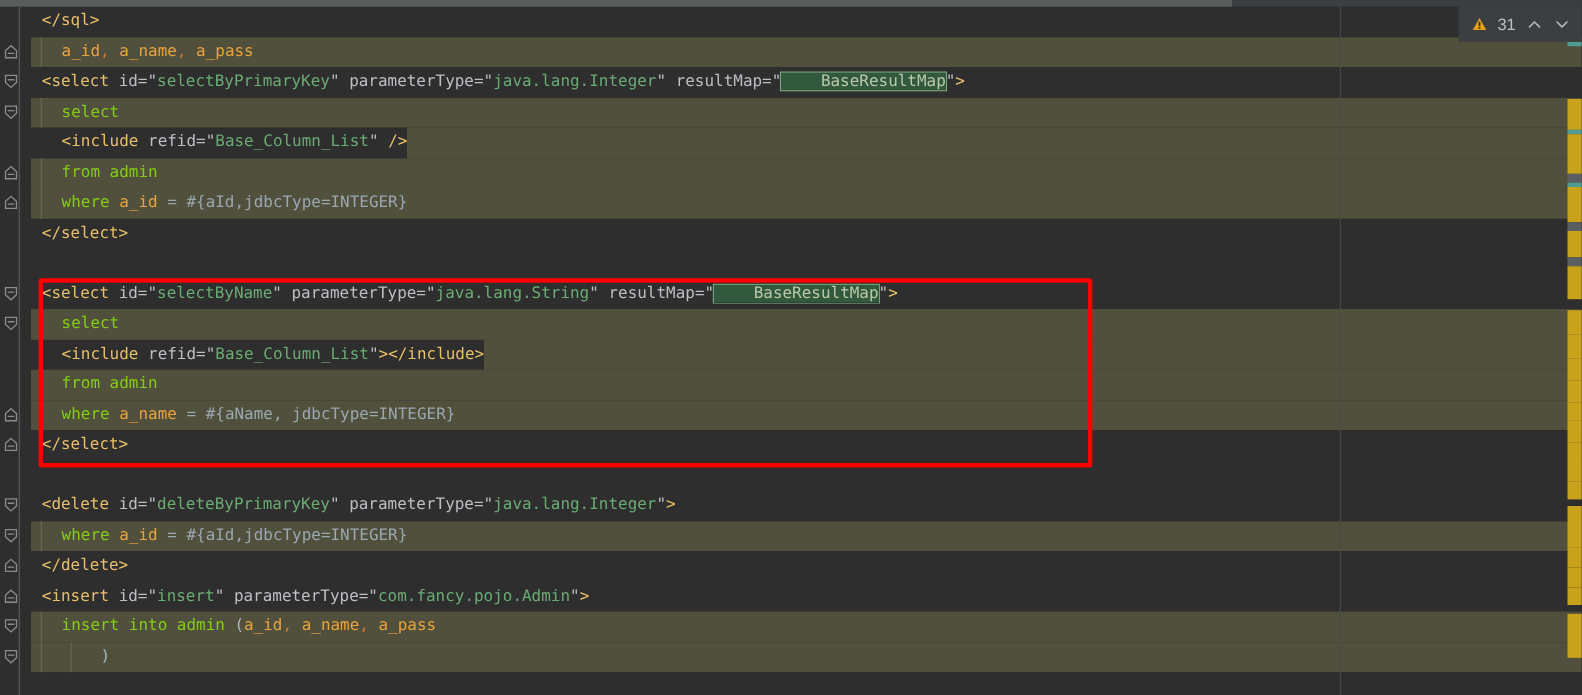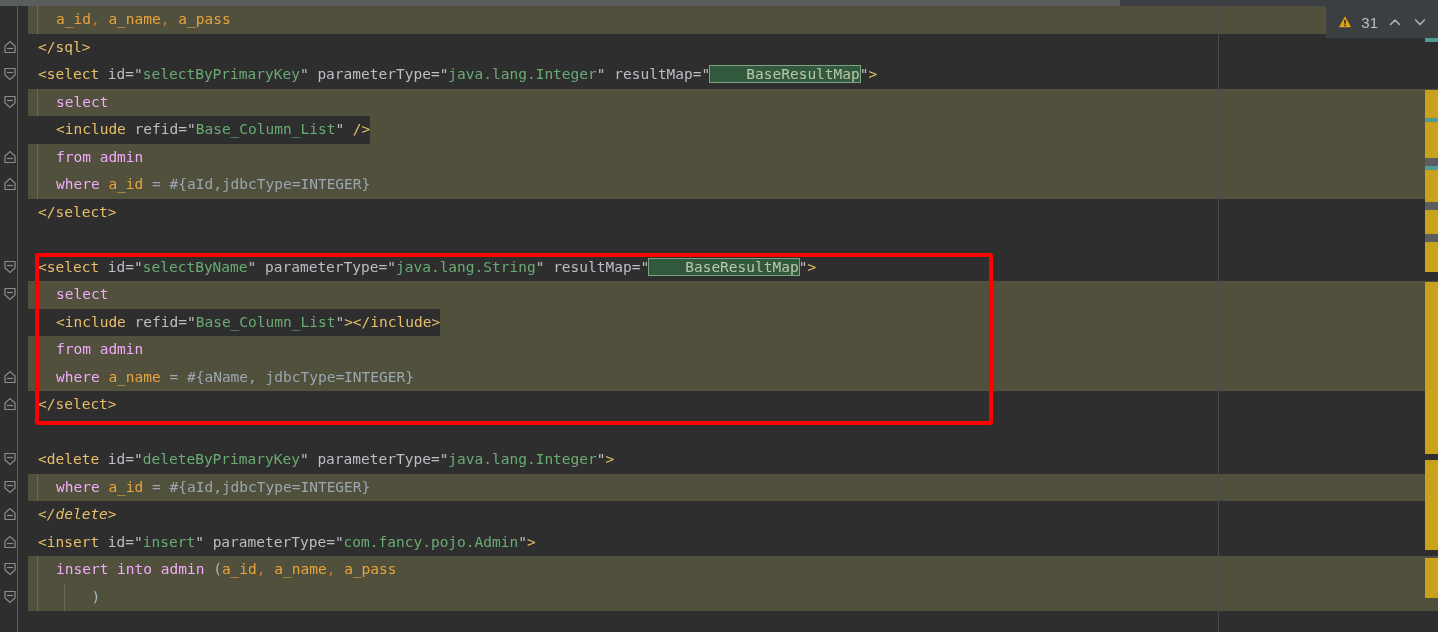"a_id, a_name, a_pass" div.row { order: before "</sql>" -> after "</sql>" }
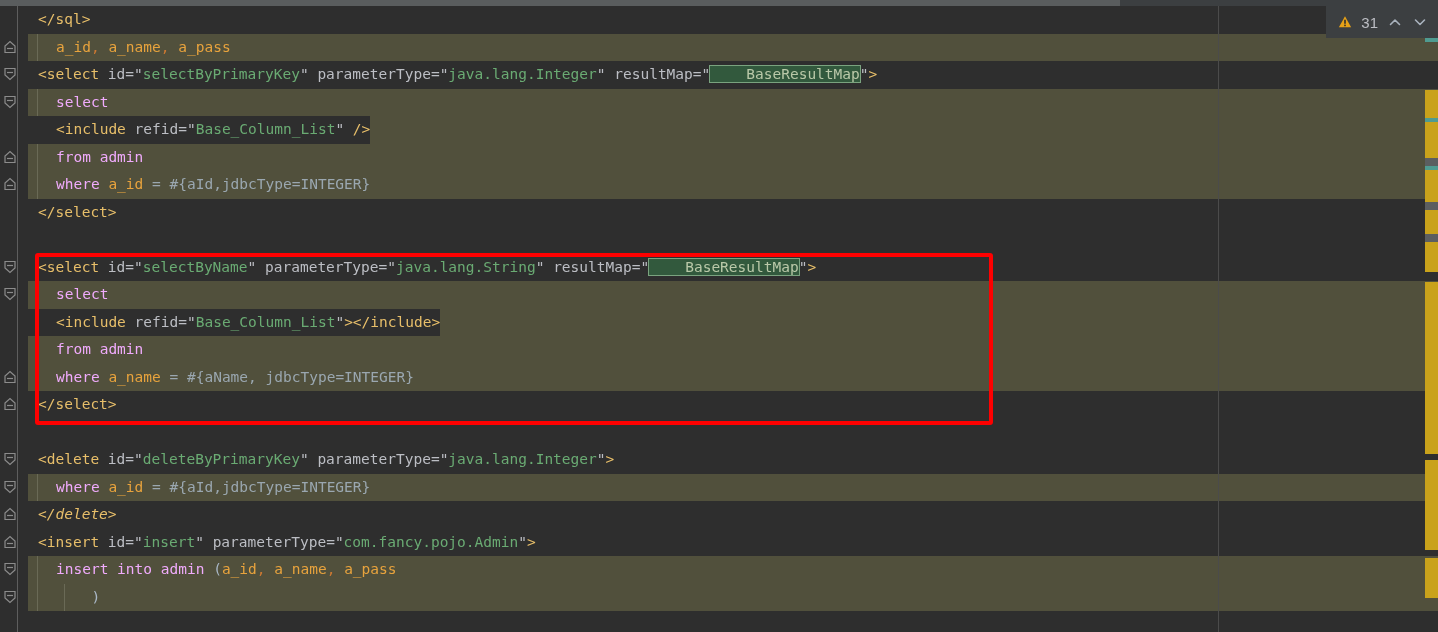"select" .t-sql { color: #f0abfc -> #84cc16 }
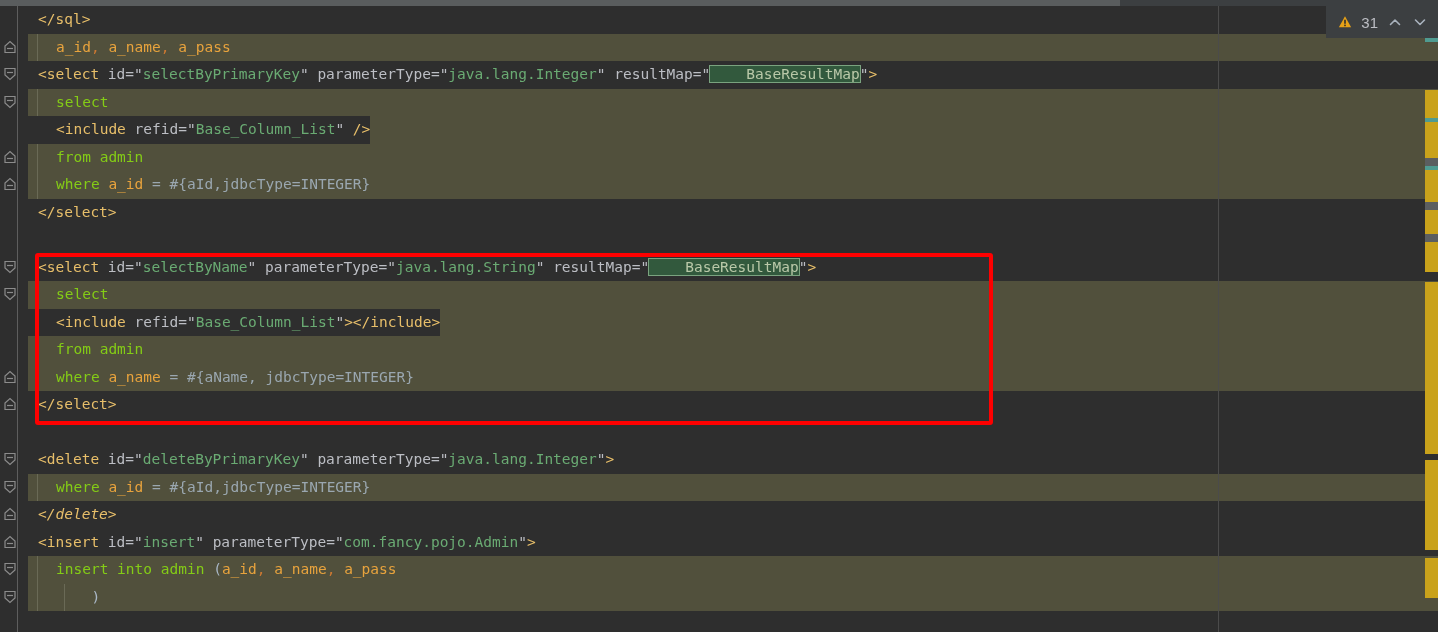"</delete>" span.txt { font-style: italic -> none }
